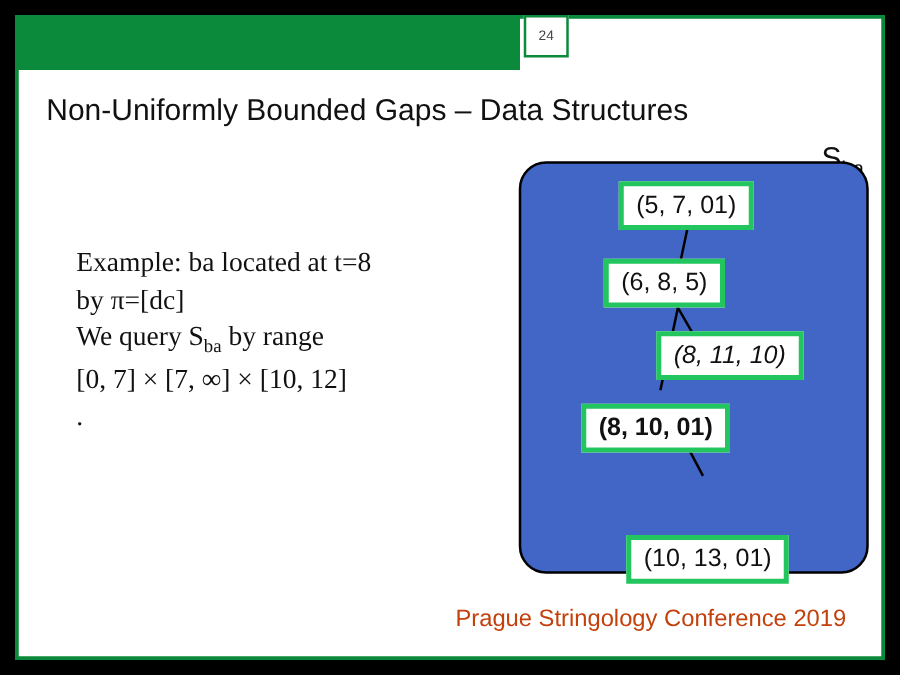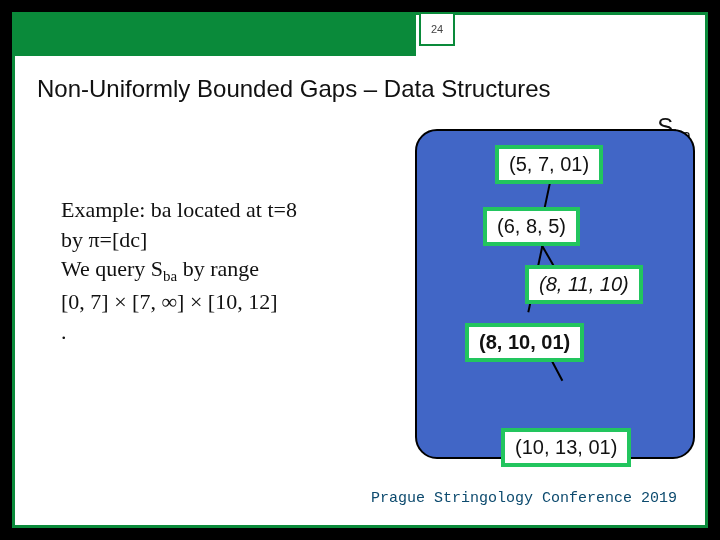"Prague Stringology Conference 2019" .footer { color: #0c4a6e -> #c2410c; font-family: Liberation Mono, monospace -> Liberation Sans, sans-serif; font-size: 15px -> 19px }
